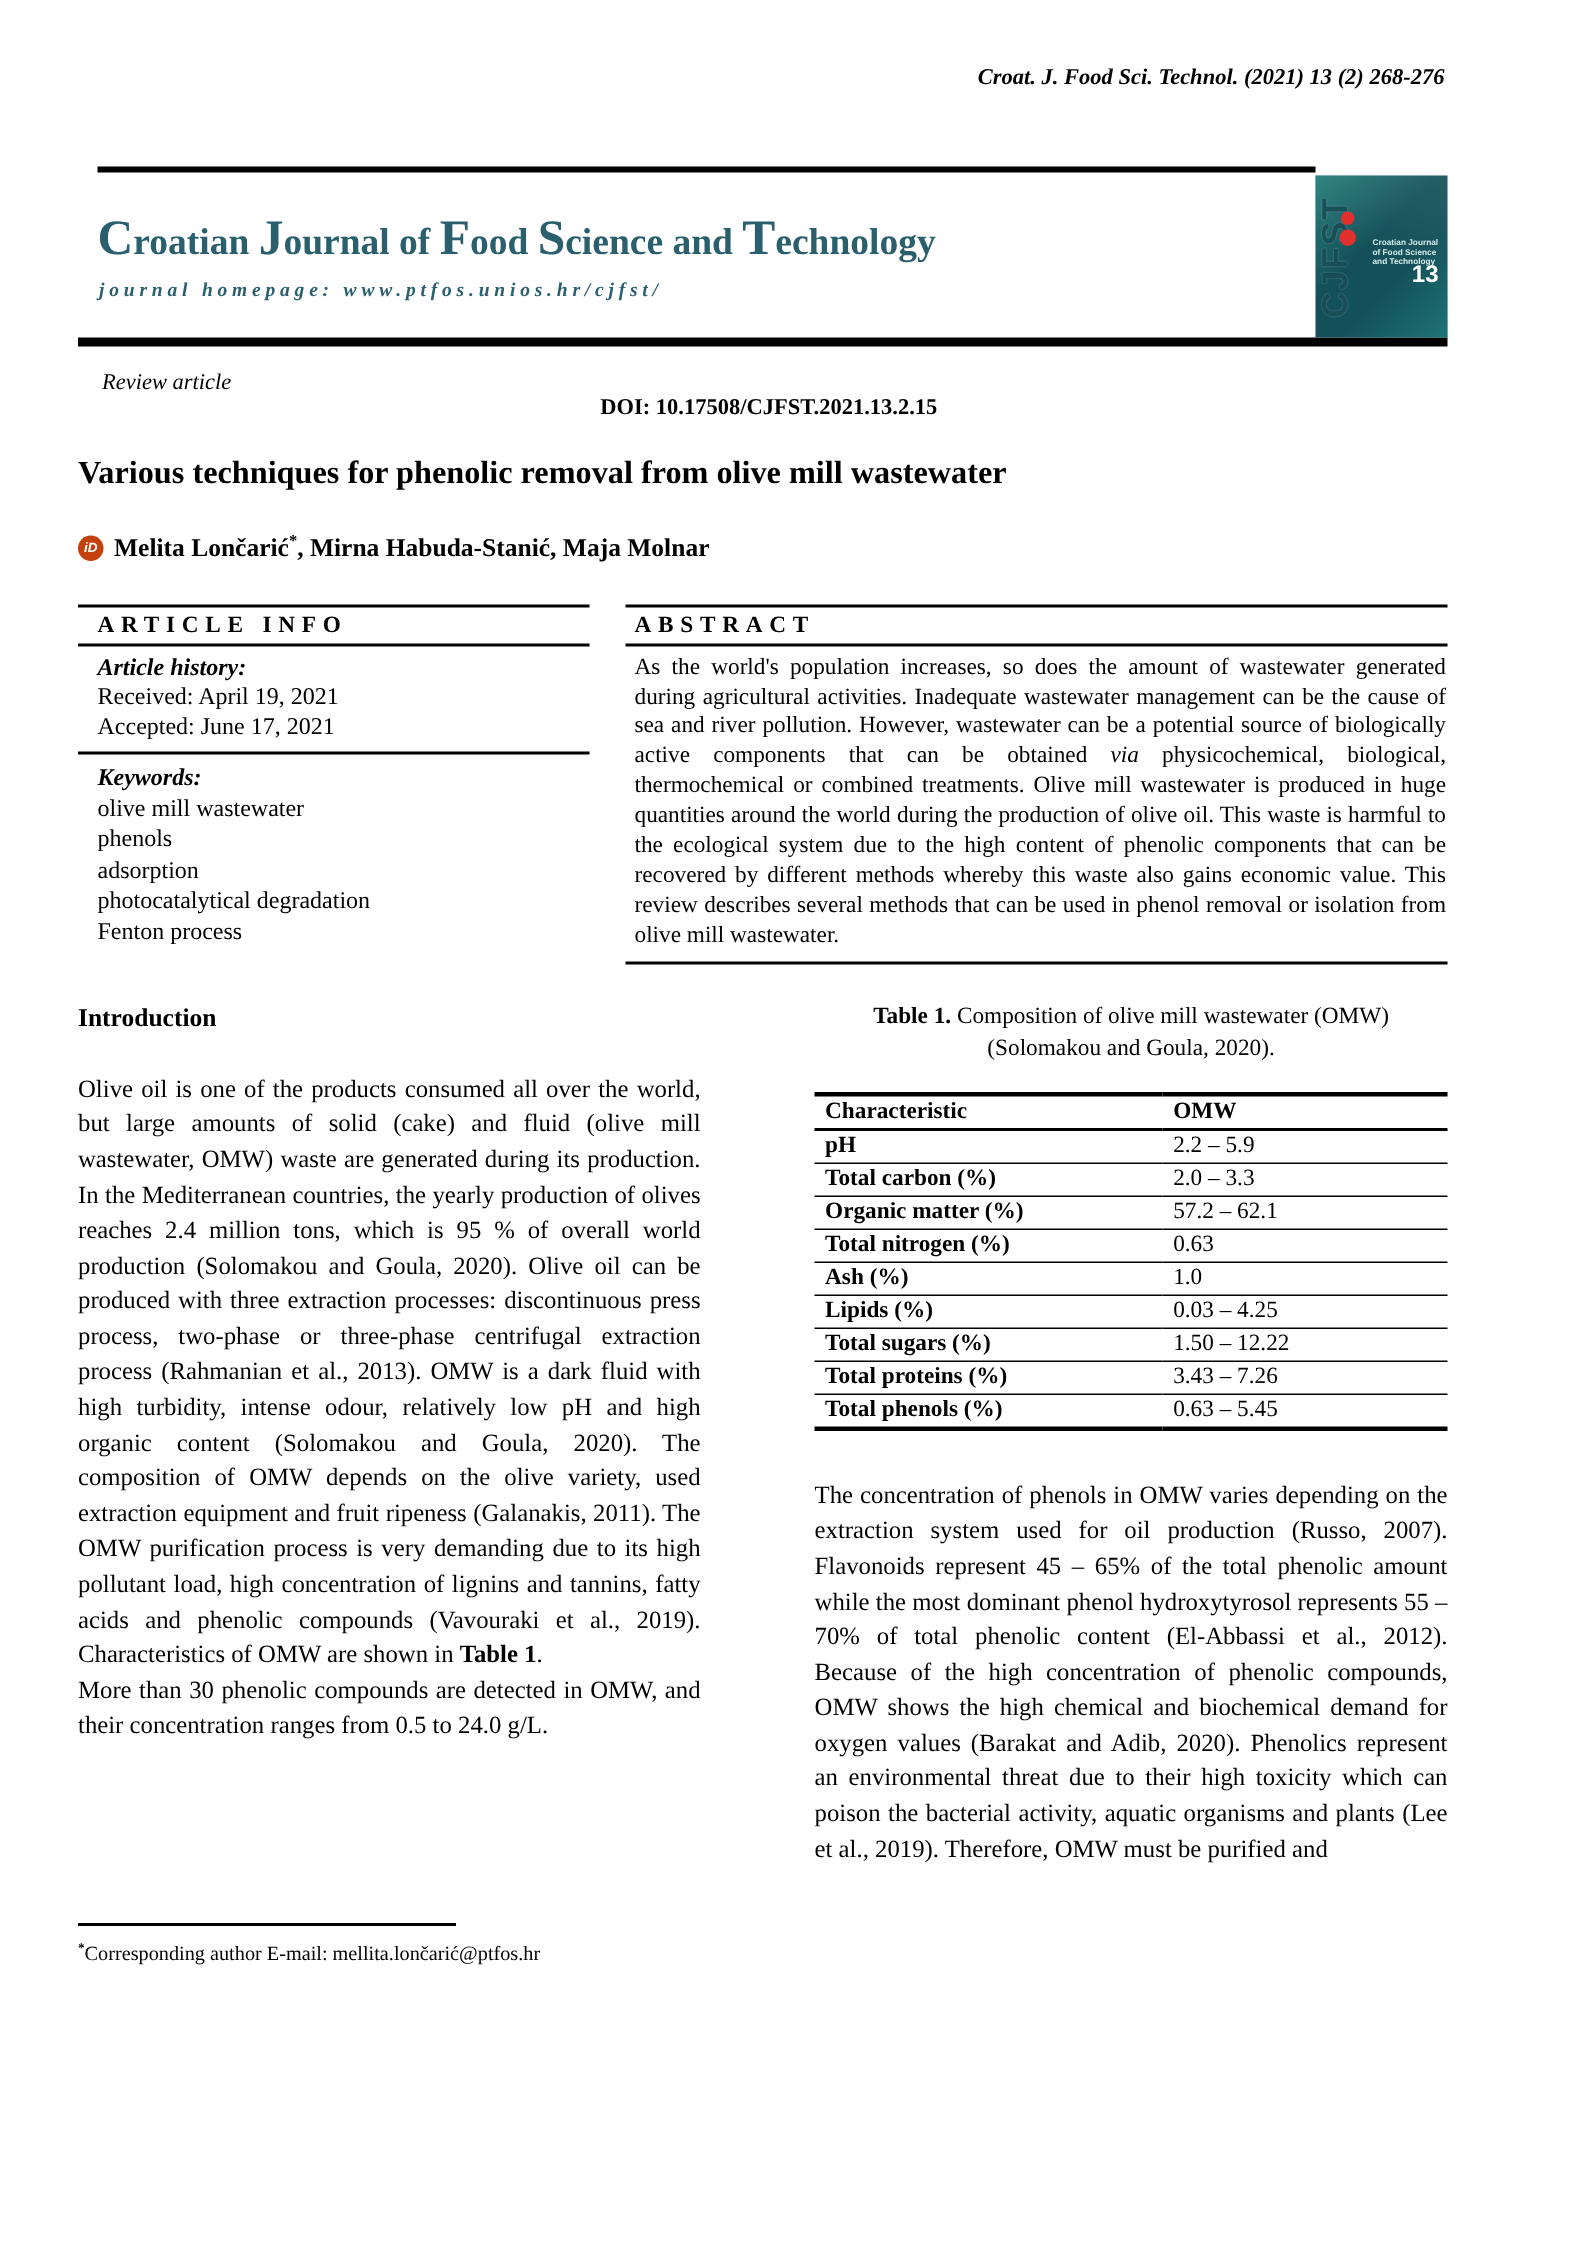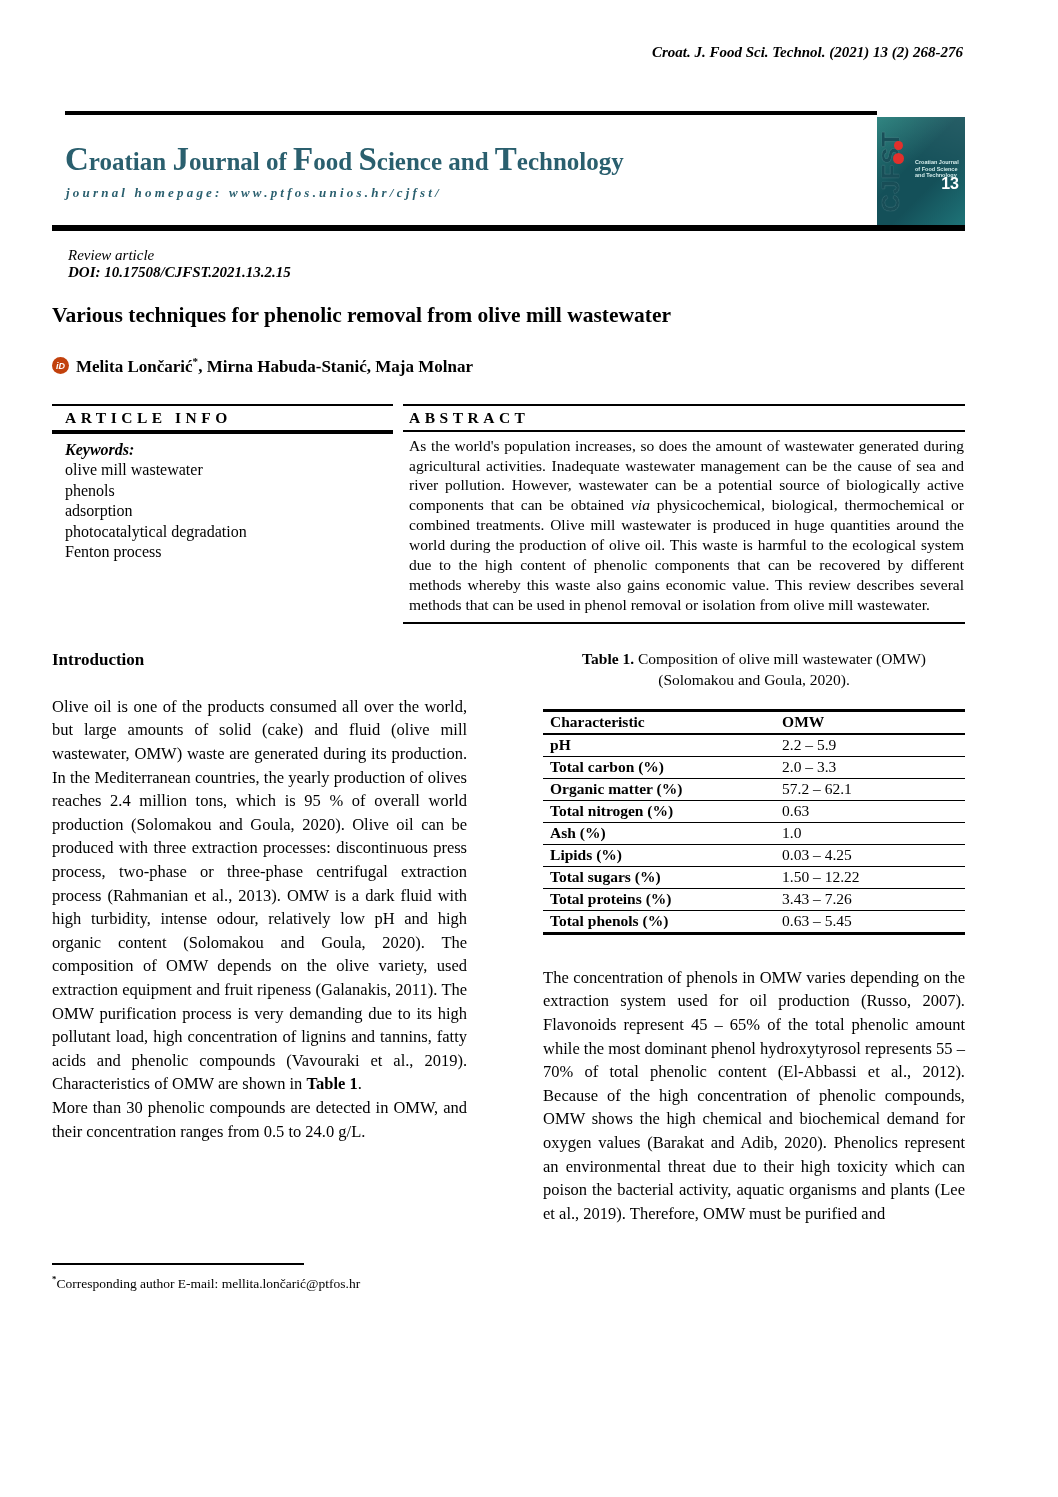"DOI: 10.17508/CJFST.2021.13.2.15" .doi { font-style: italic -> none; text-align: none -> center }
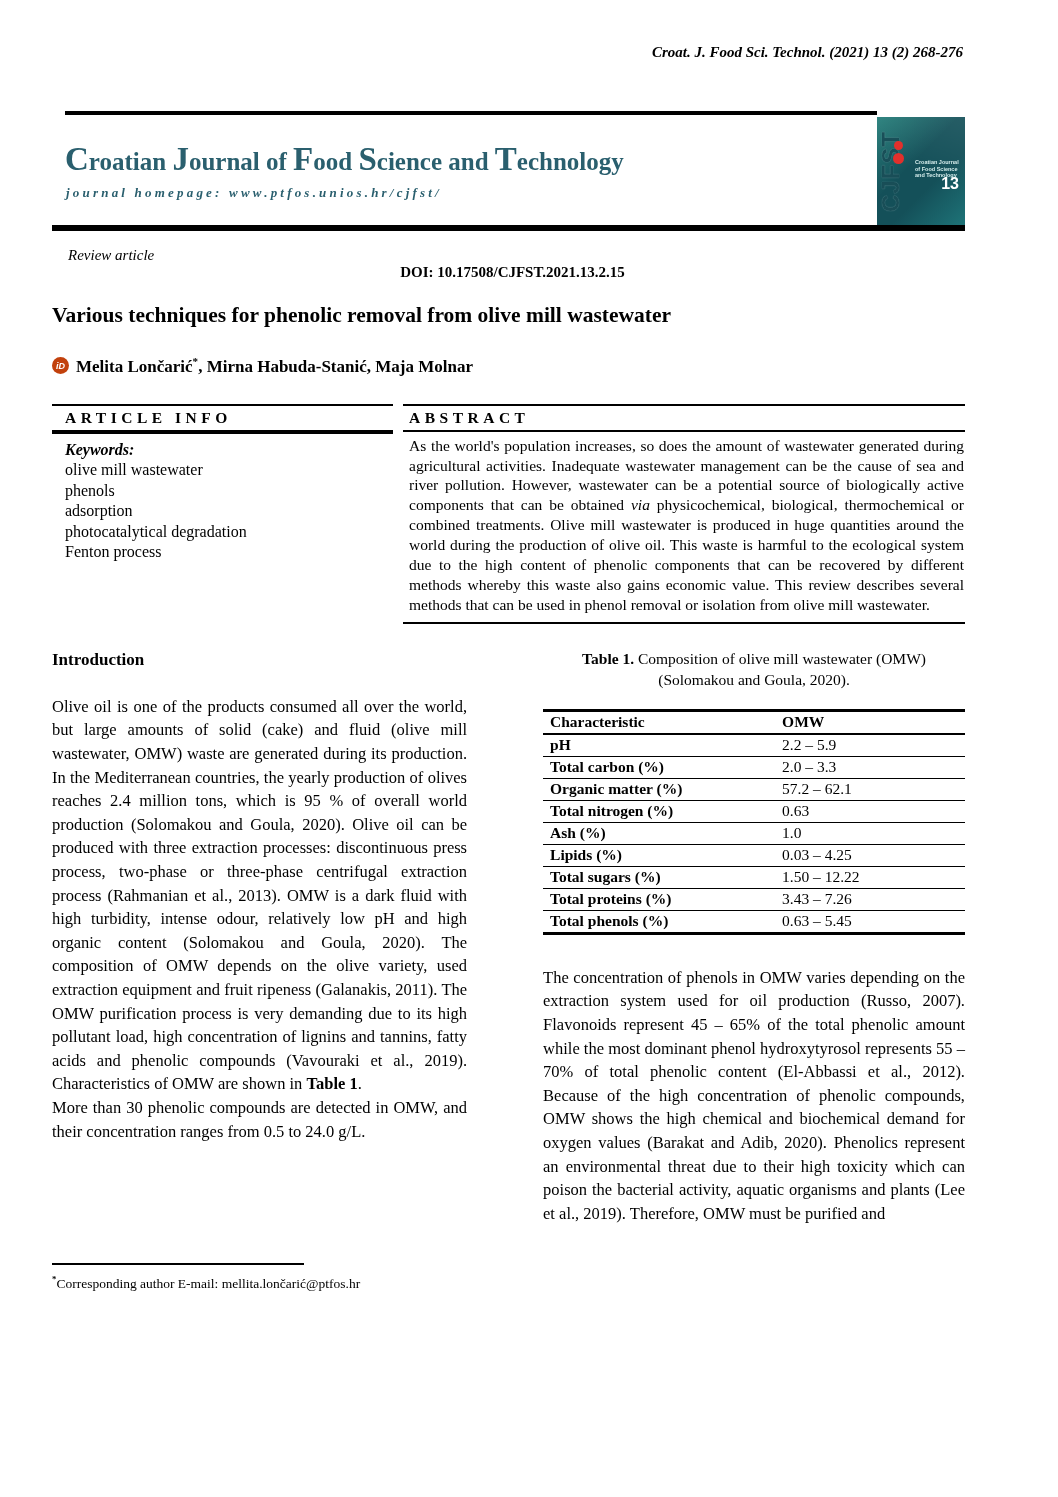"ARTICLE INFO" .info-grid { gap: 10px -> 24px }
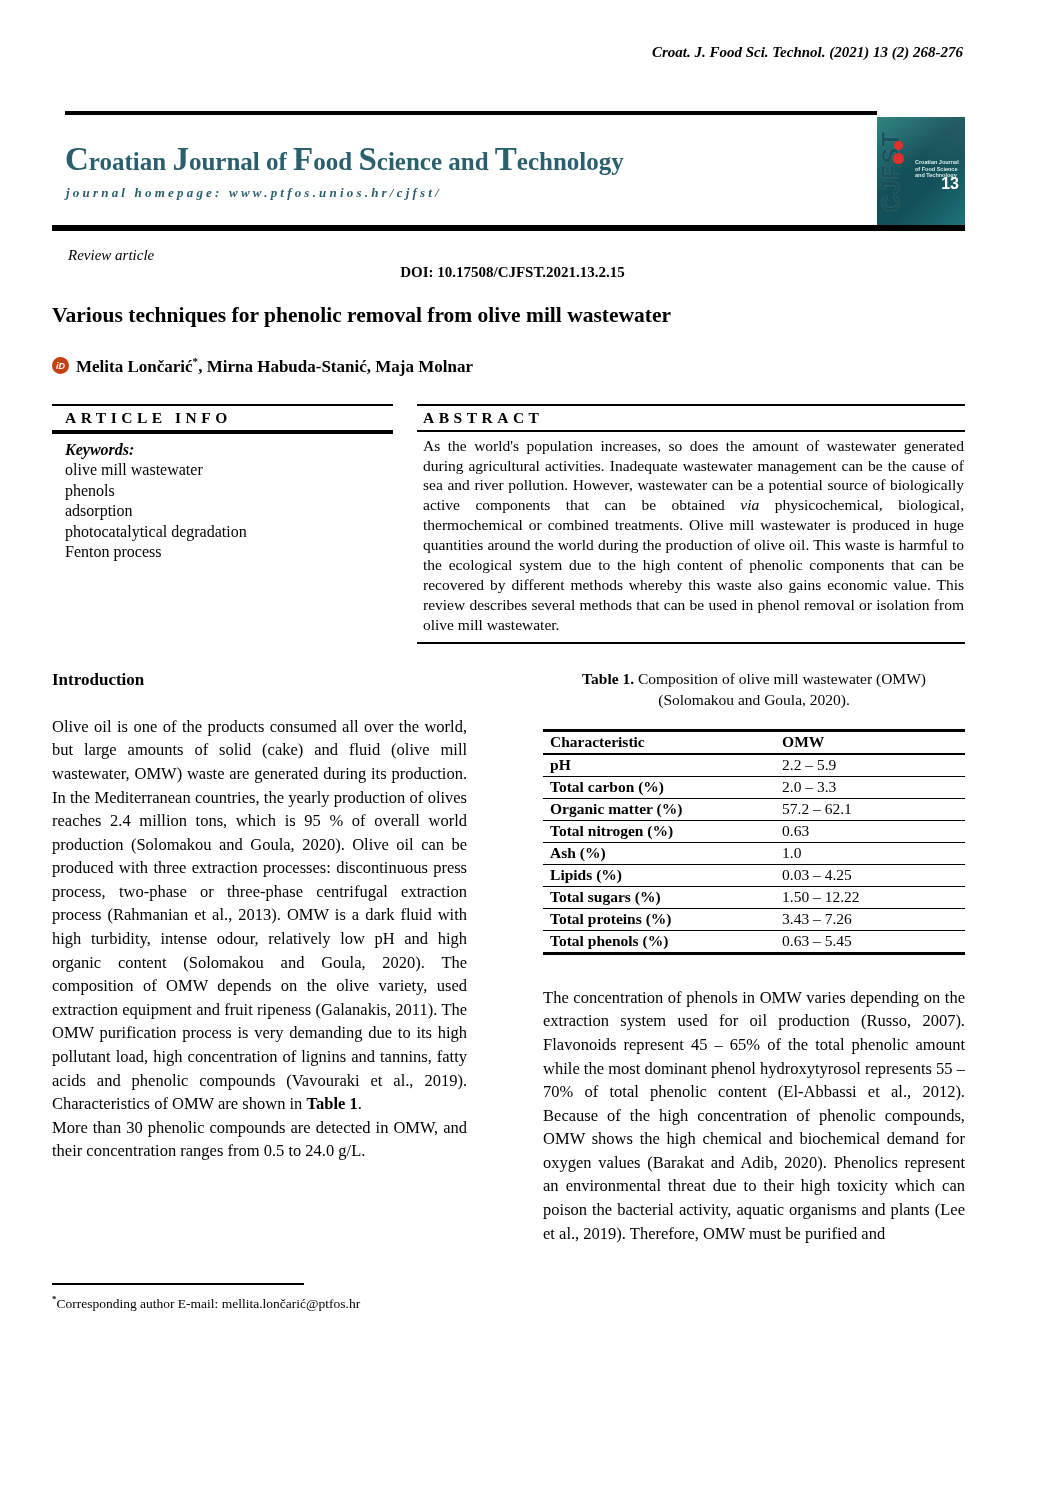"Article history:" div.history { html: none -> <div> <div>Article history:</div> <div>Received: April 19, 2021</div> <div>Accepted: June 17, 2021</div> </div> }
